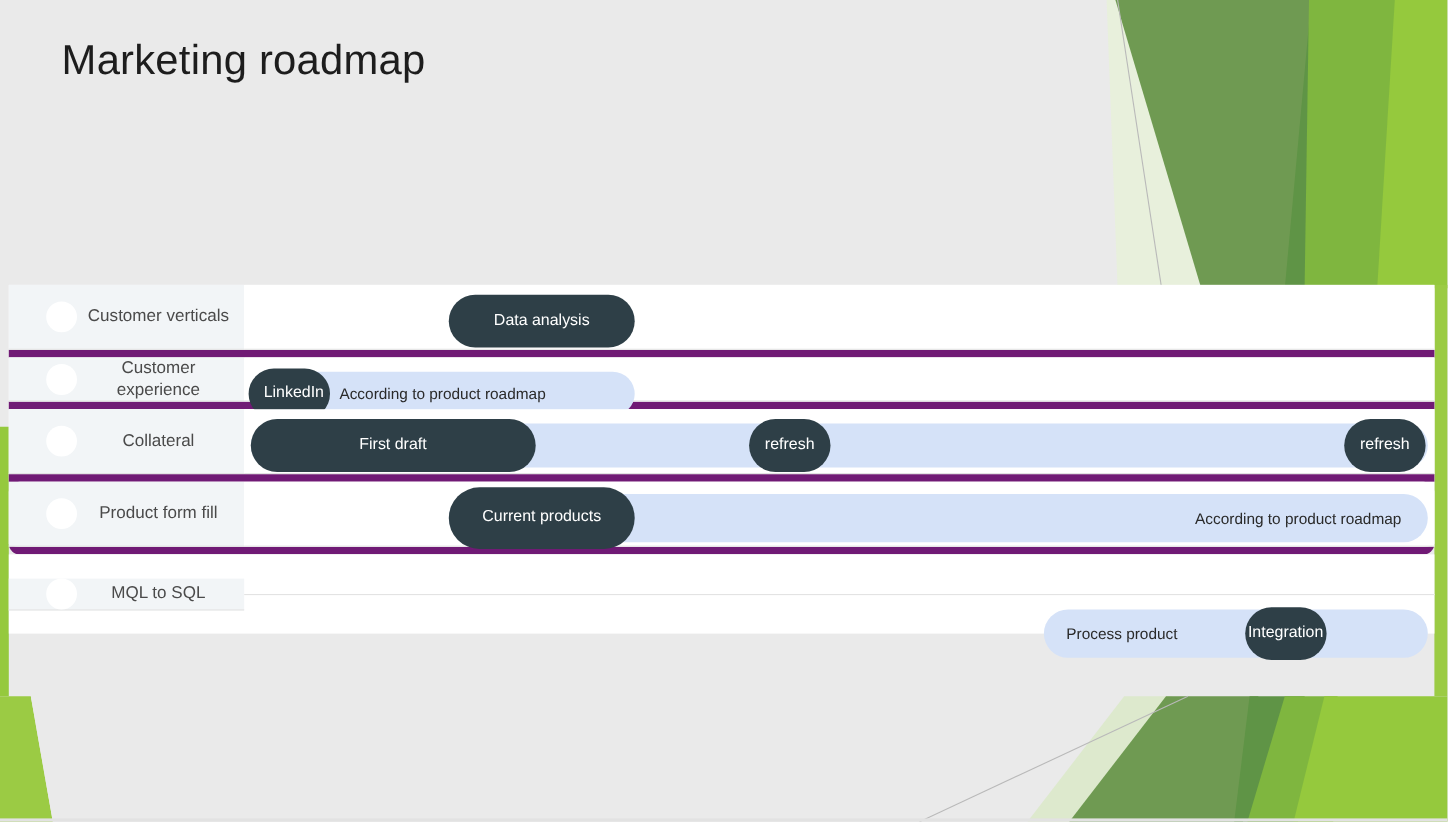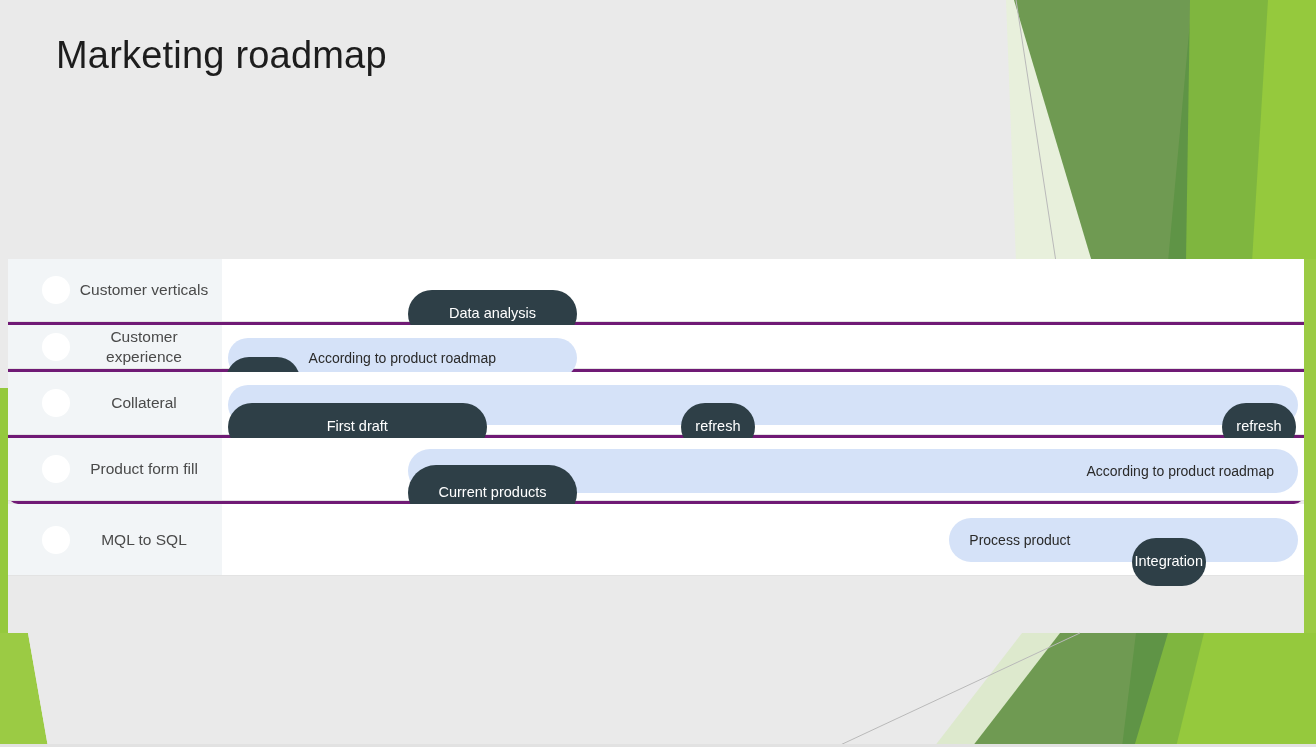"Customer verticals" .roadmap-row { border-bottom: 3px solid #701a75 -> 7px solid #701a75 }
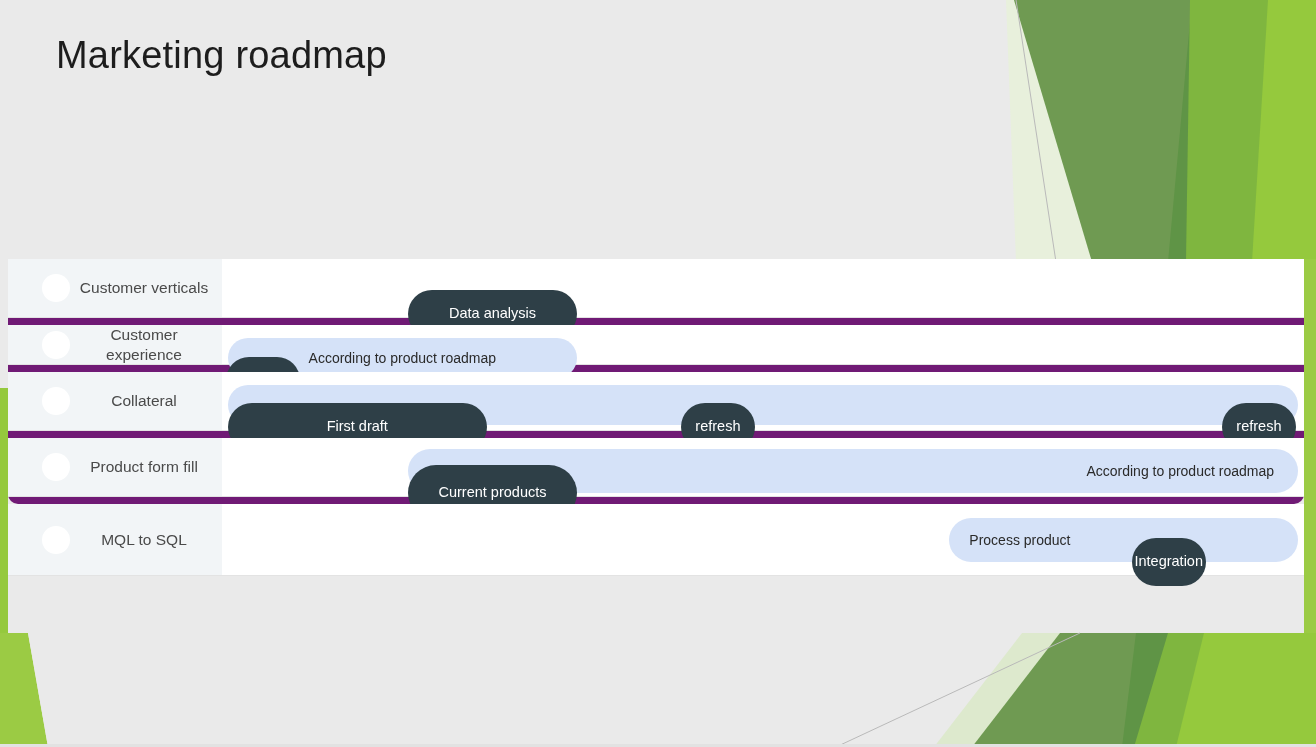"Data analysis" .pill { margin-top: 22px -> none }
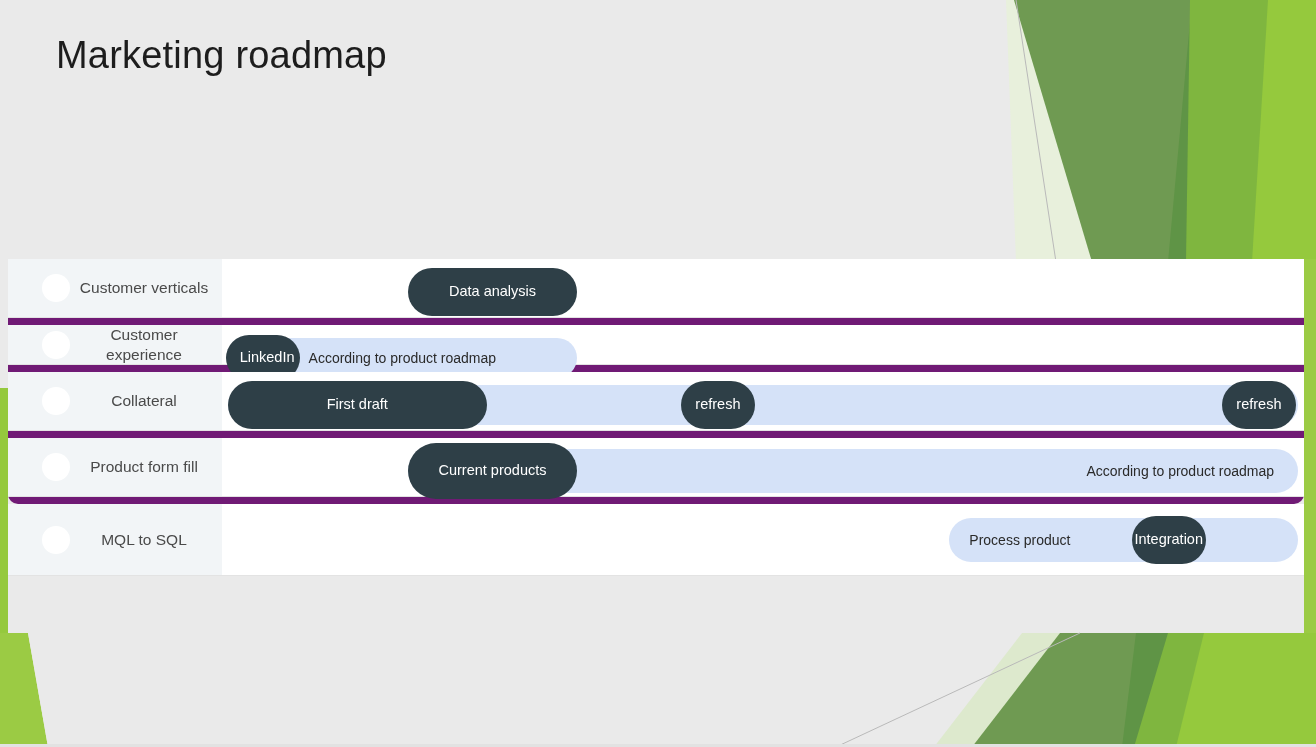"MQL to SQL" .roadmap-row:last-child { align-items: none -> center }
